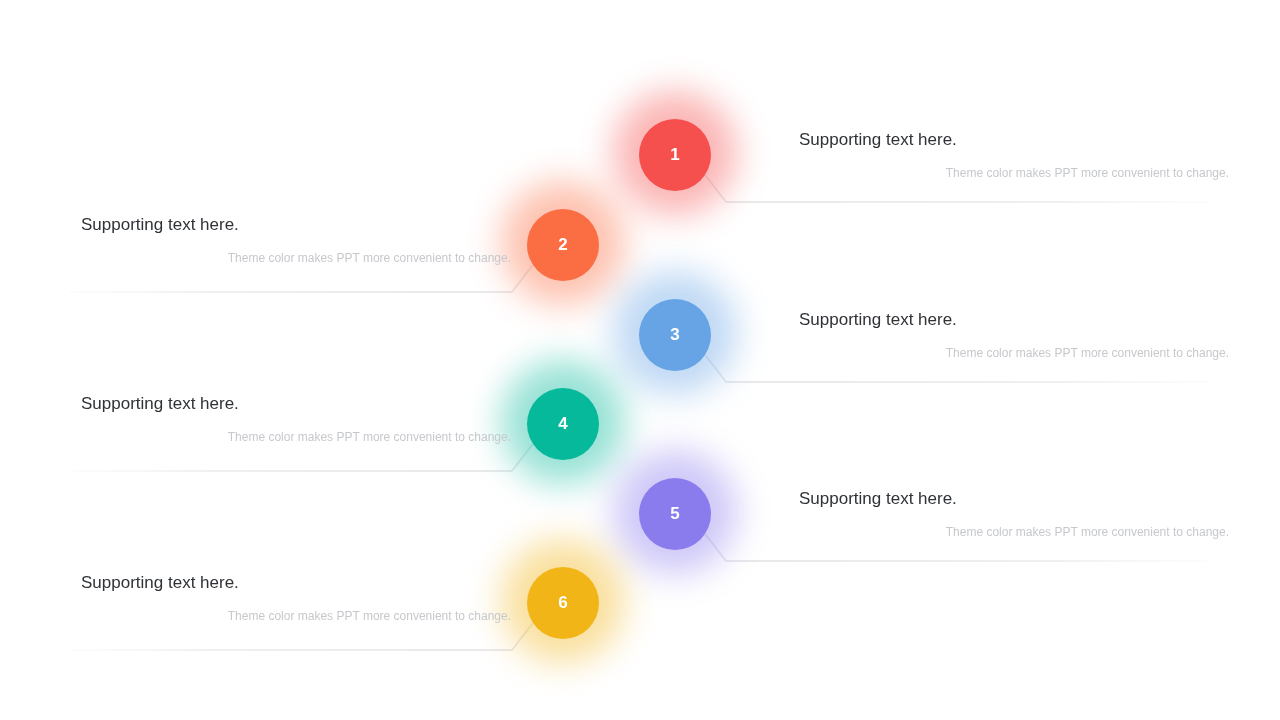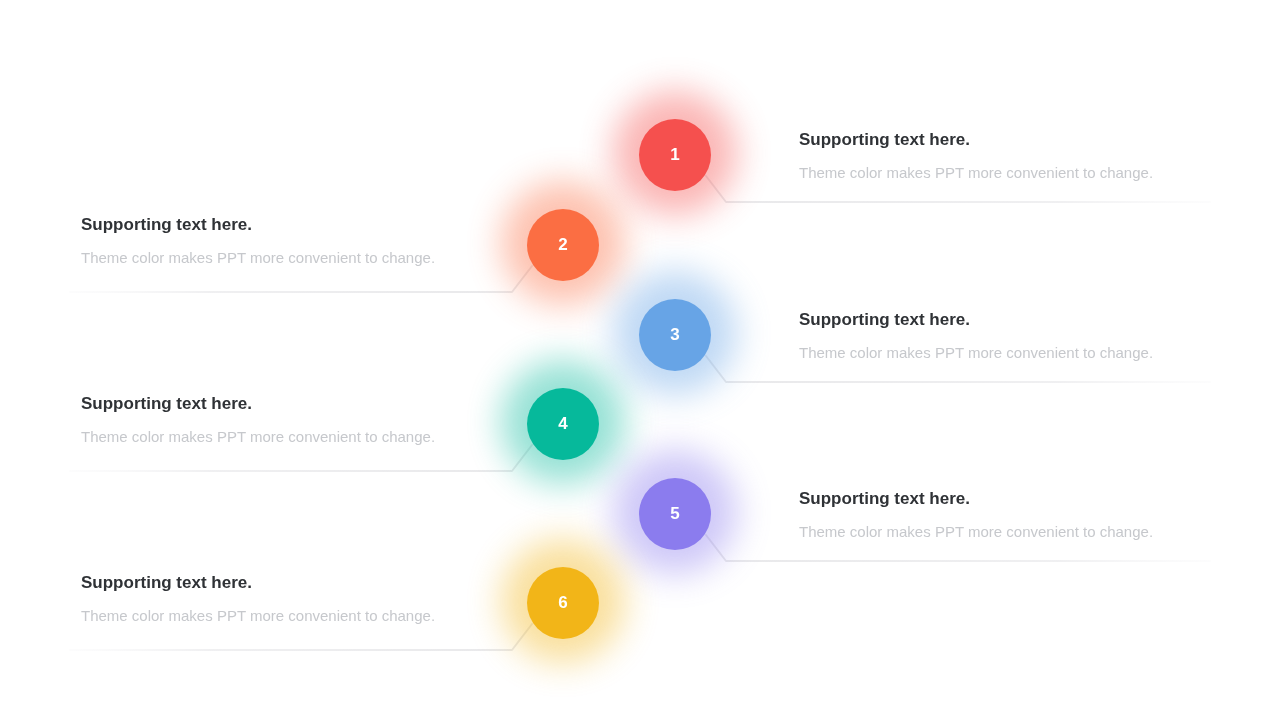"Supporting text here." .heading { font-weight: bold -> normal }
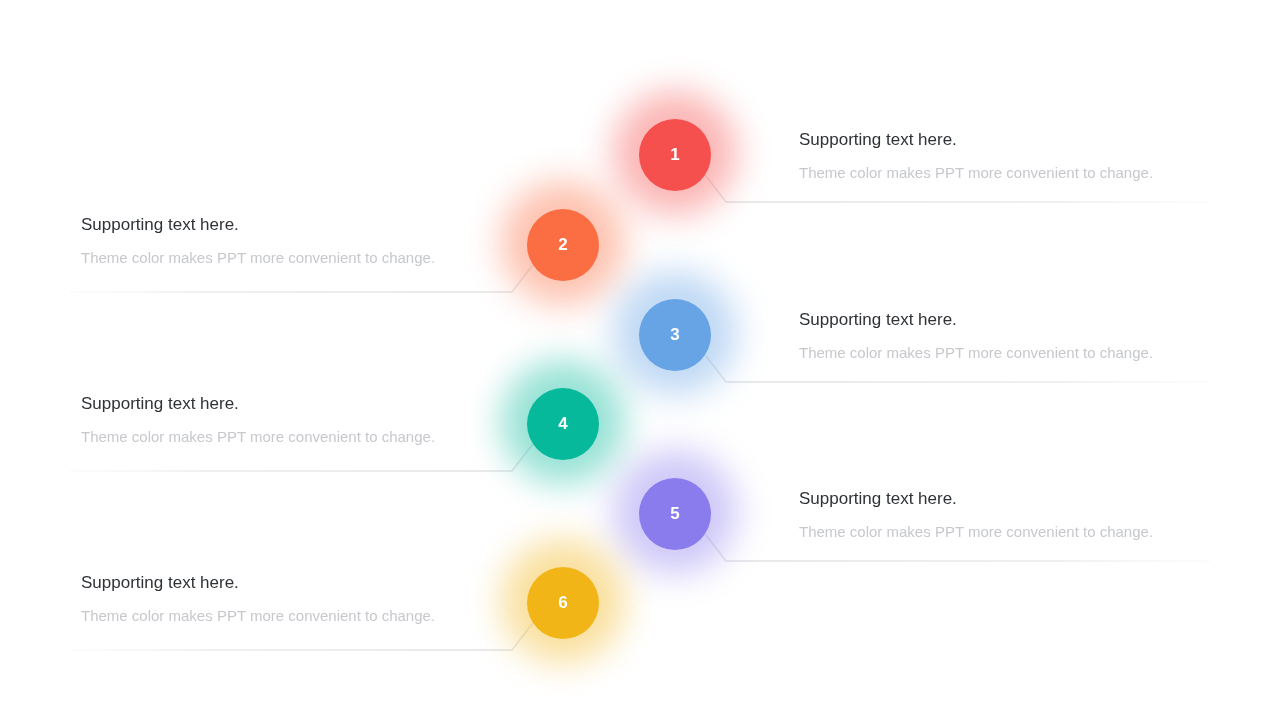"Theme color makes PPT more" .subtext { font-size: 15px -> 12px; text-align: none -> right }
